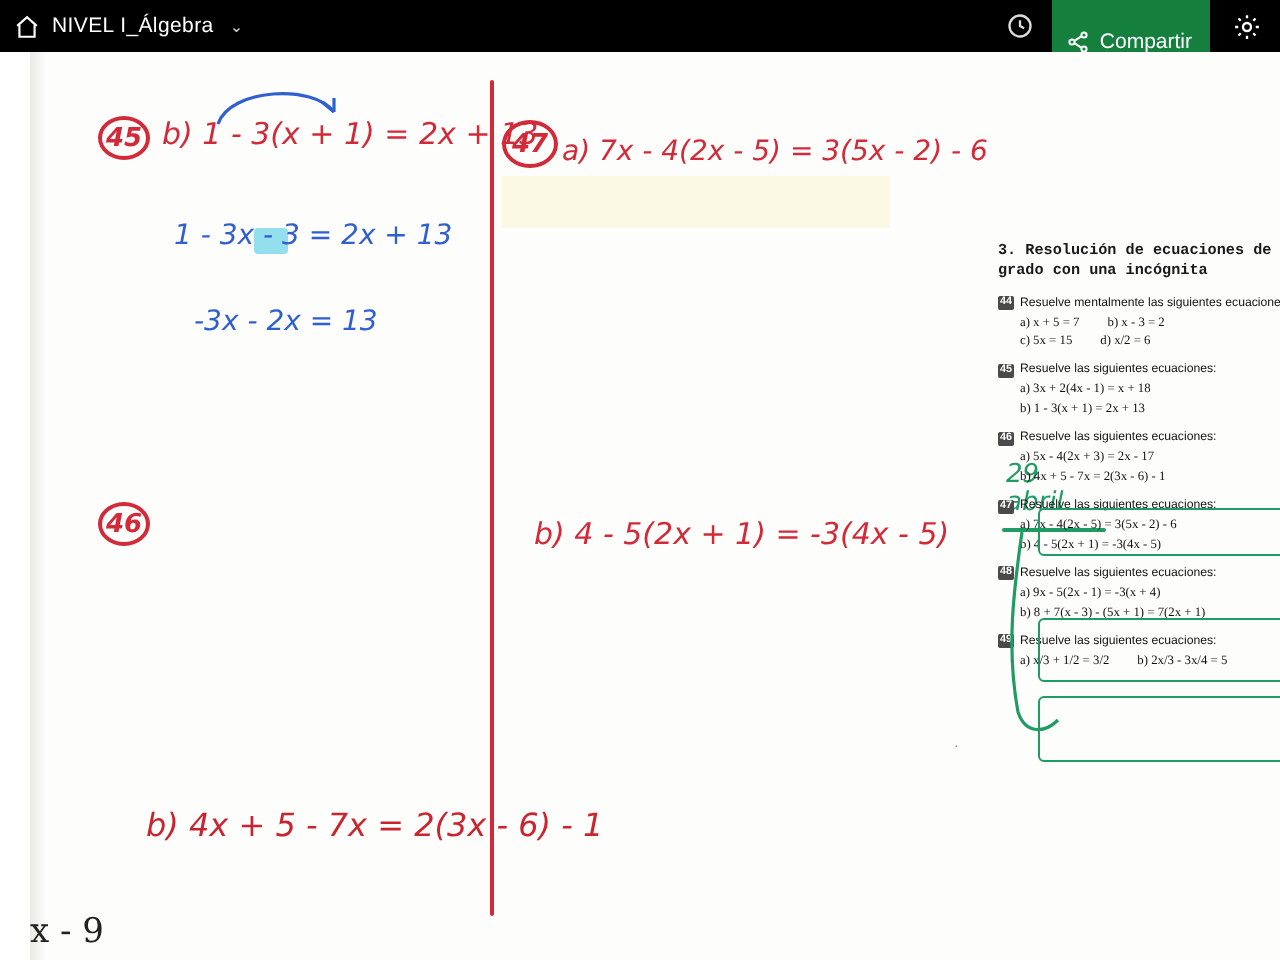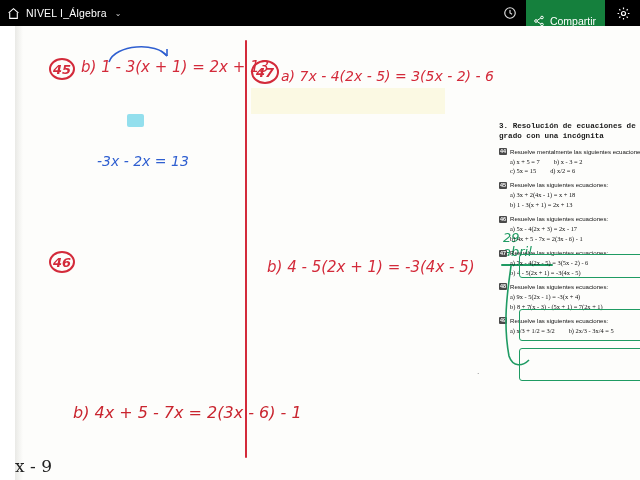"1 - 3x - 3" div.hand { html: none -> <div>1 - 3x - 3 = 2x + 13</div> }
